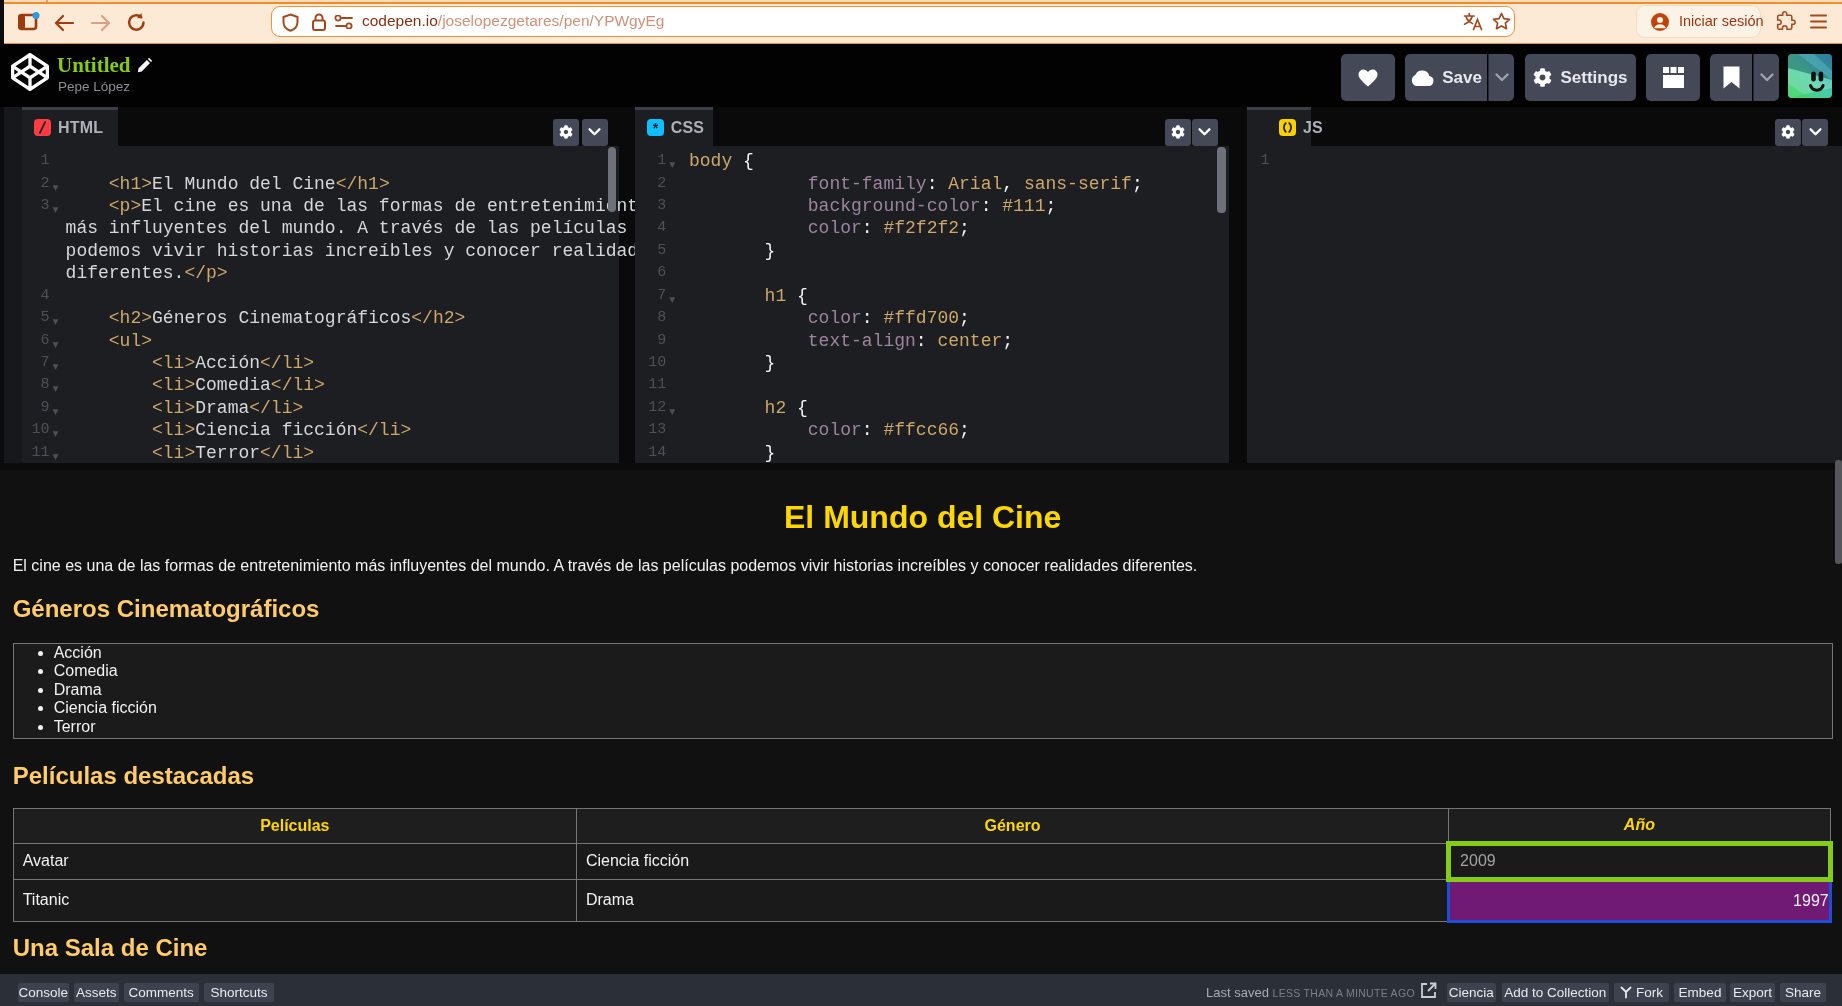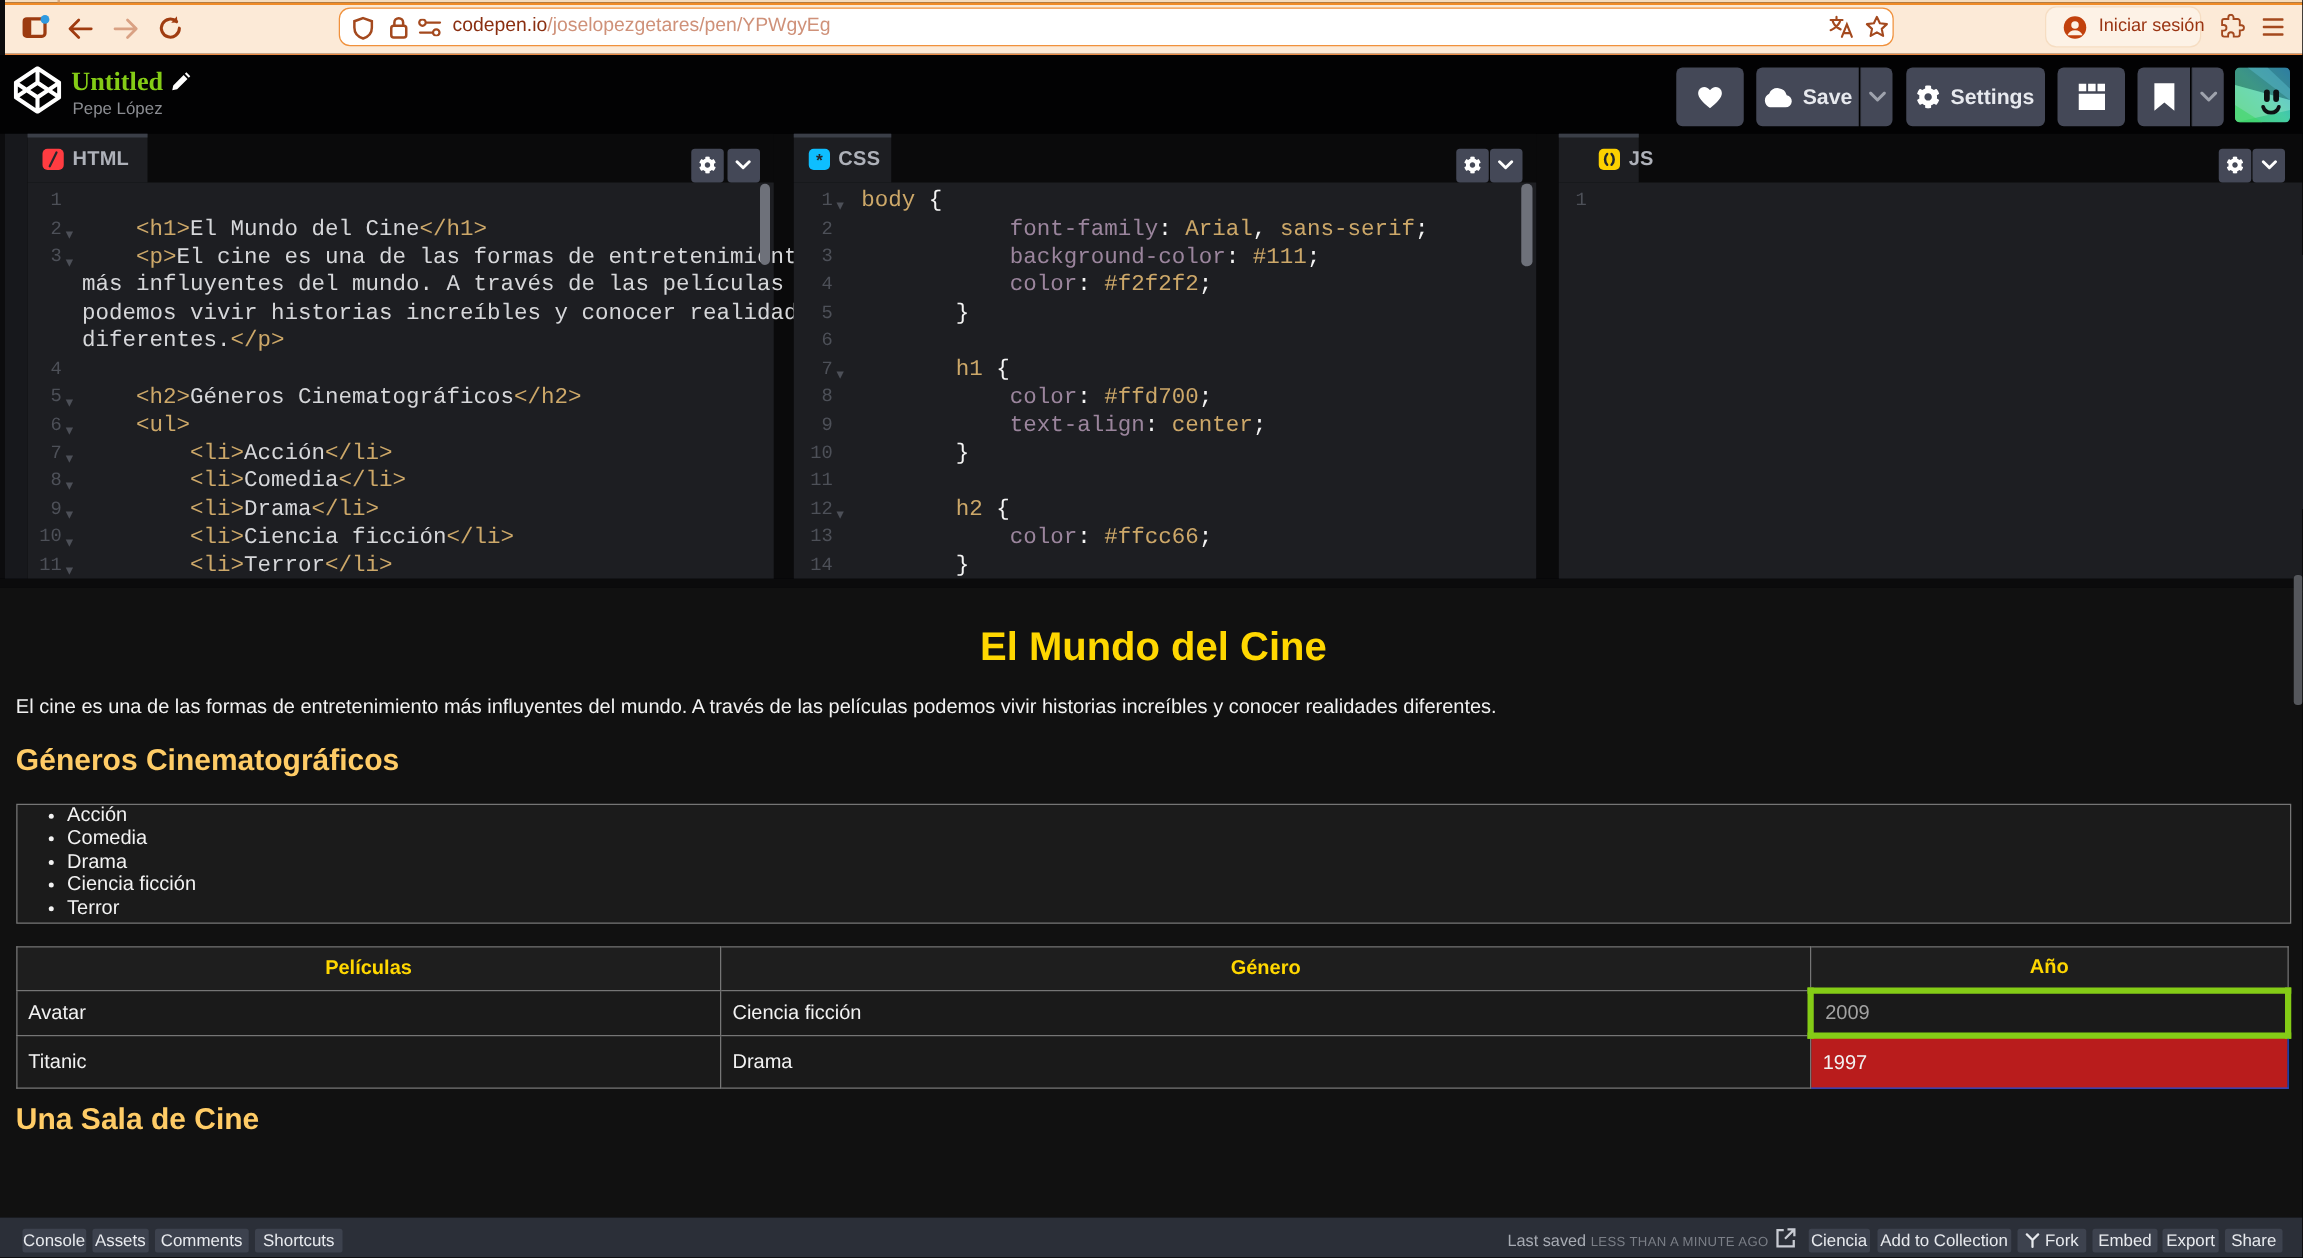"Películas destacadas" h2 { html: none -> <h2>Películas destacadas</h2> }
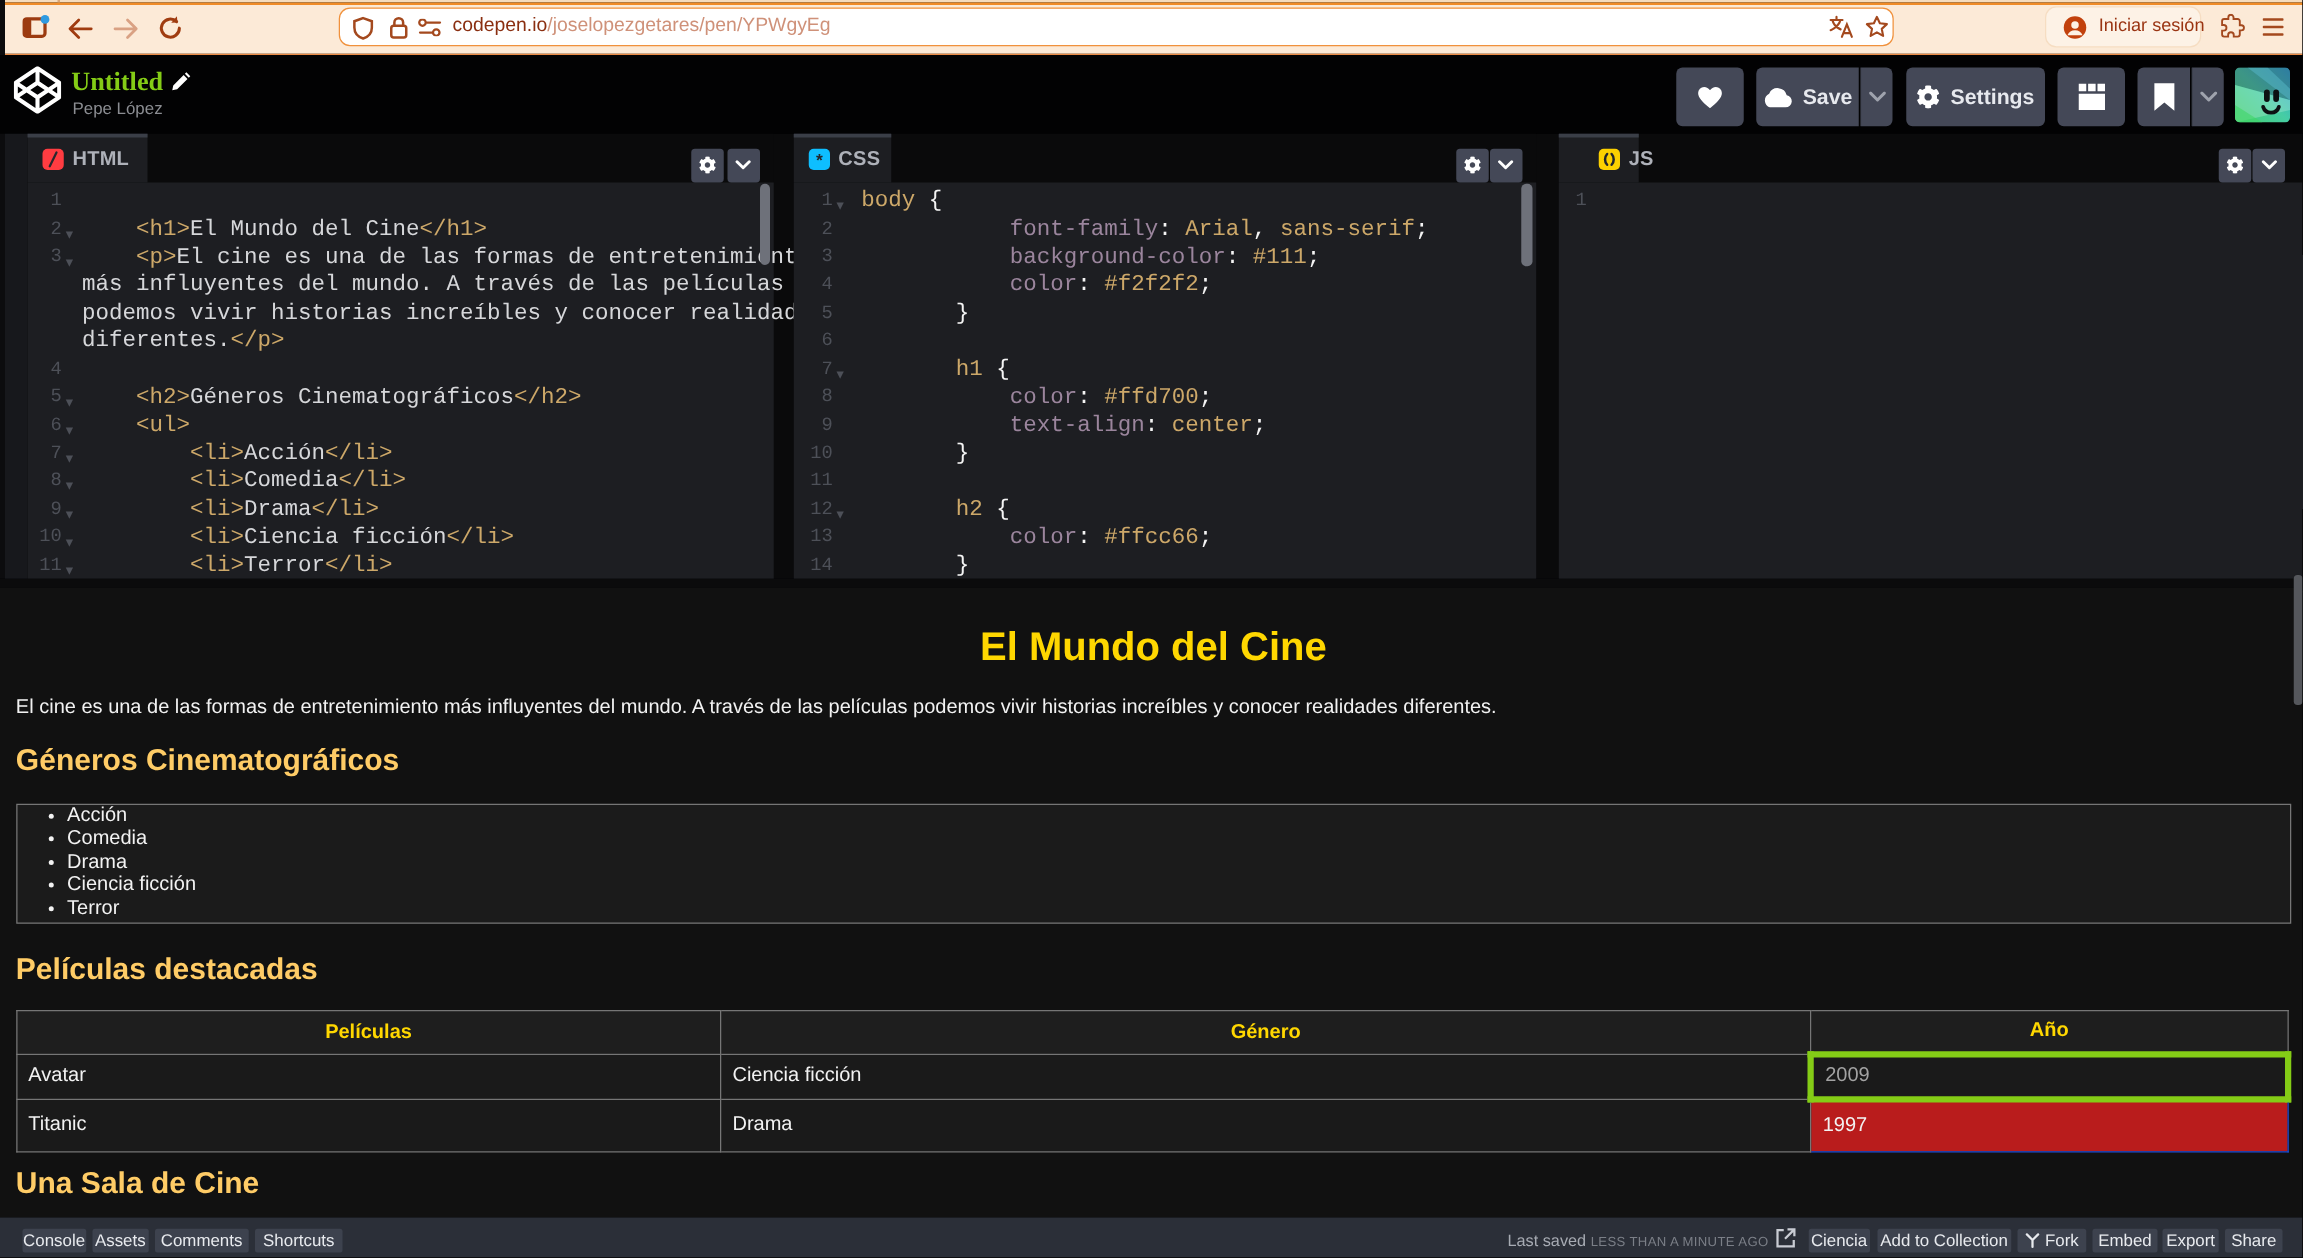"Año" th { font-style: none -> italic }
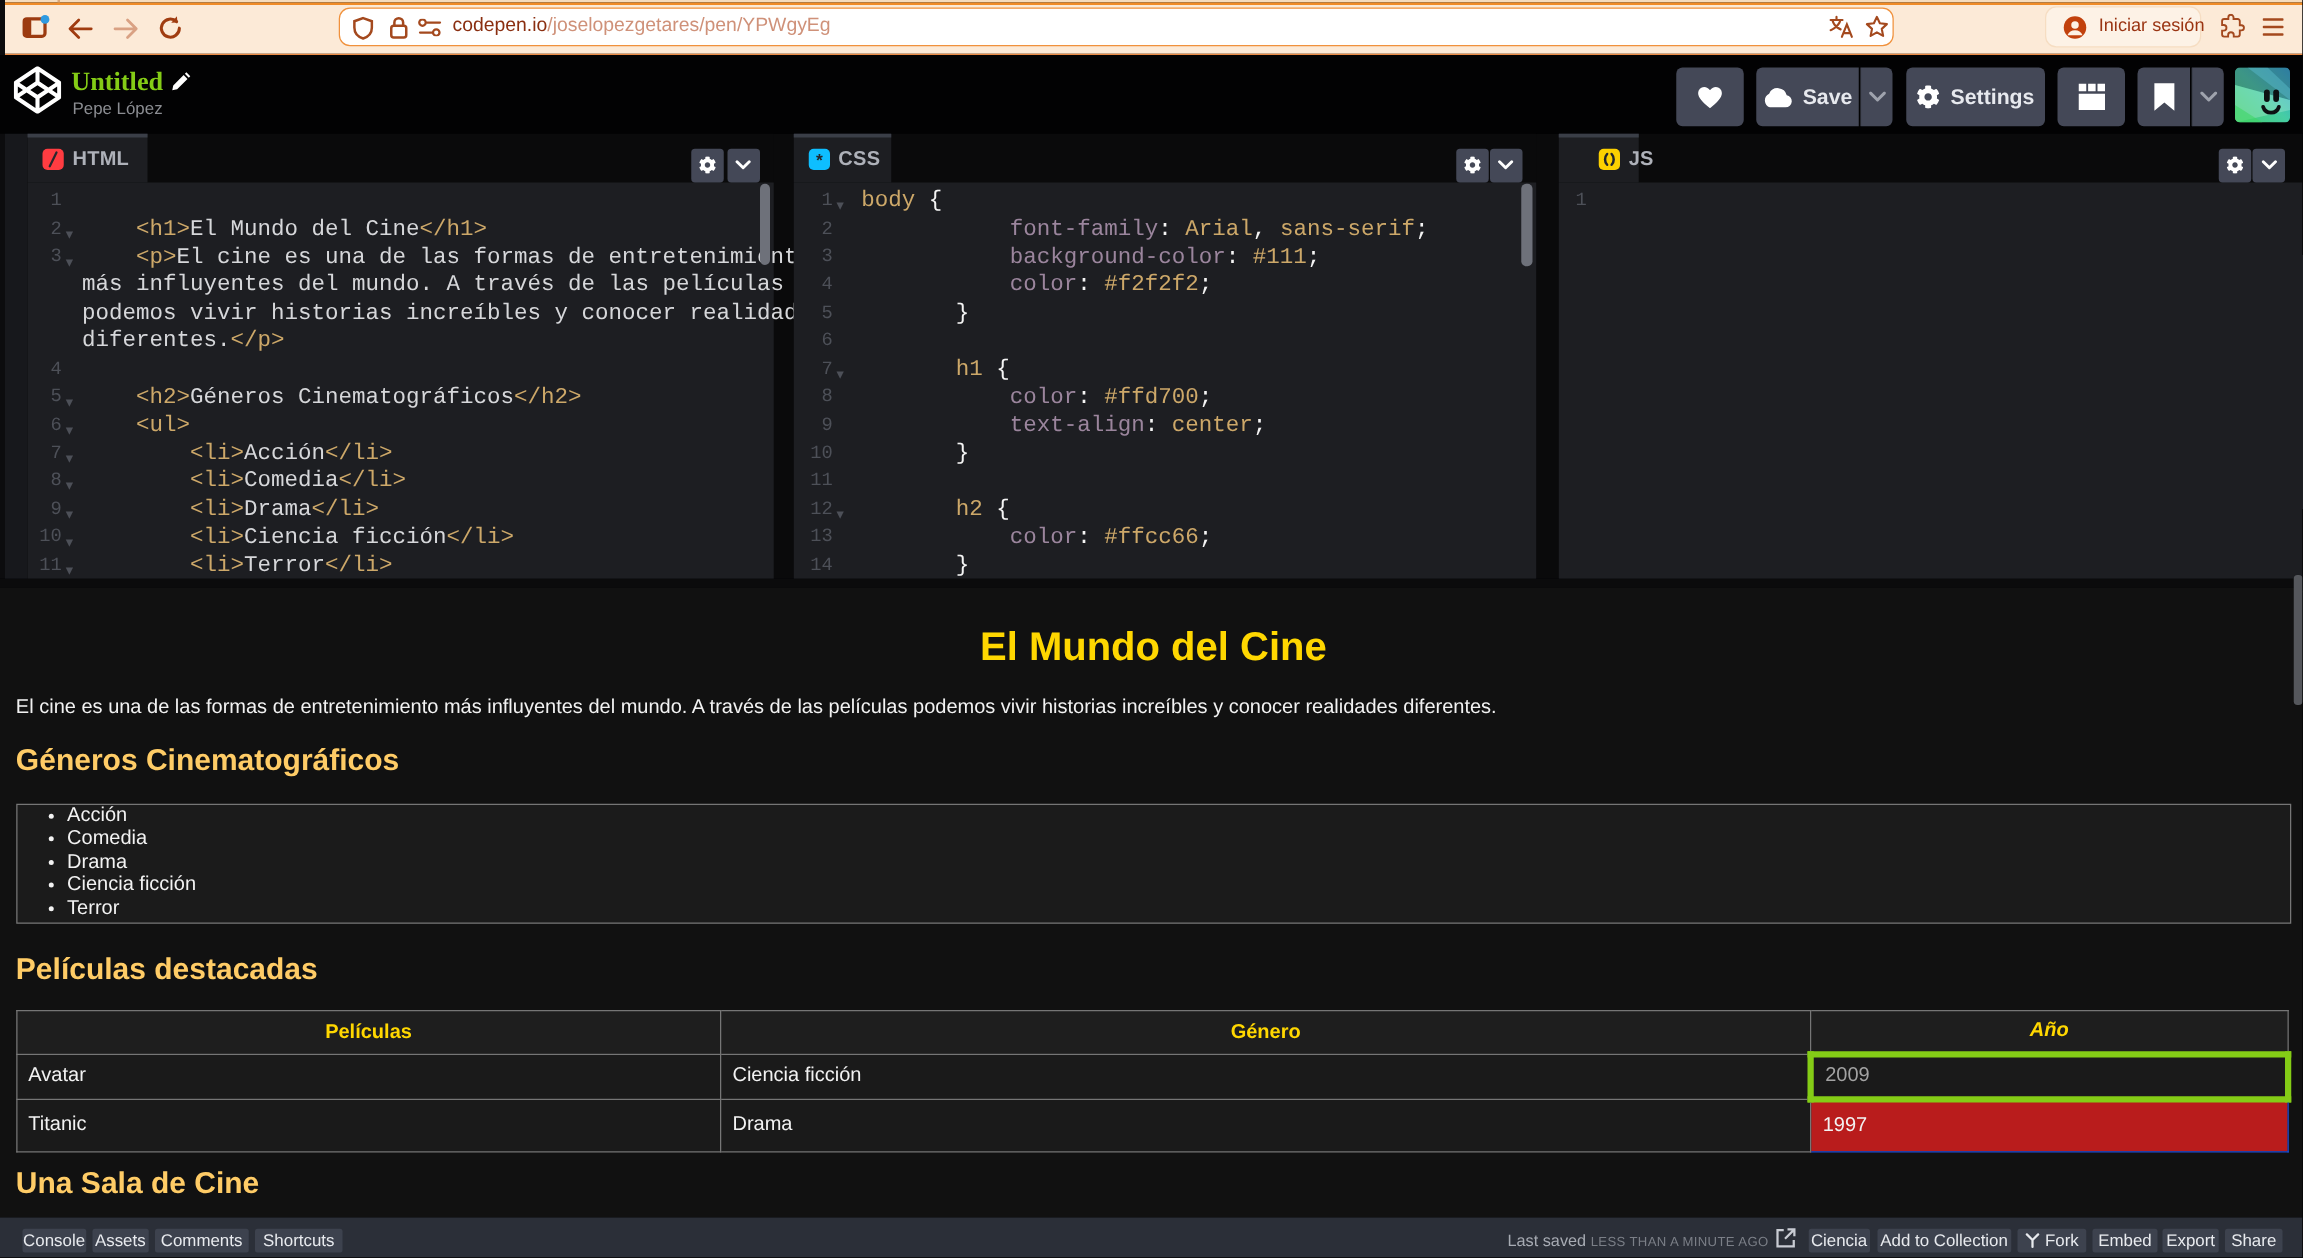"1997" td { background: #b91c1c -> #701a75; border: 1px solid #1d4ed8 -> 3px solid #1d4ed8; text-align: none -> right }
